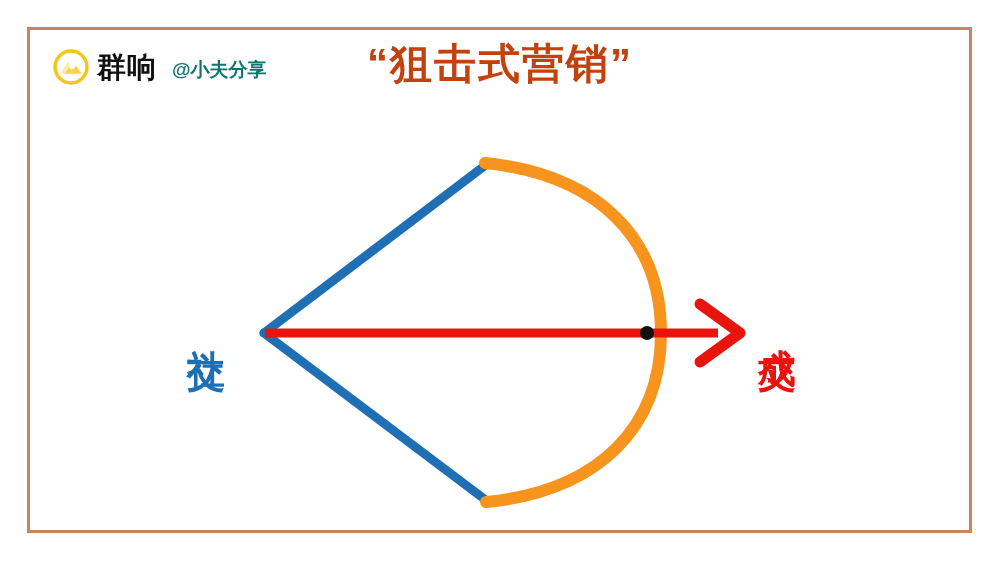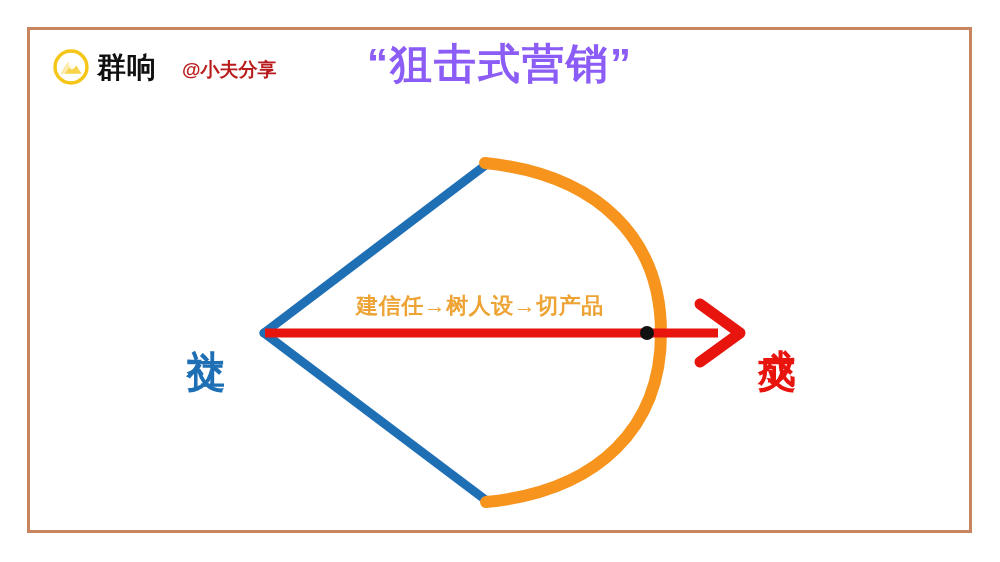"@小夫分享" #brand-handle { color: #b91c1c -> #0f766e; margin-left: 18px -> 8px }
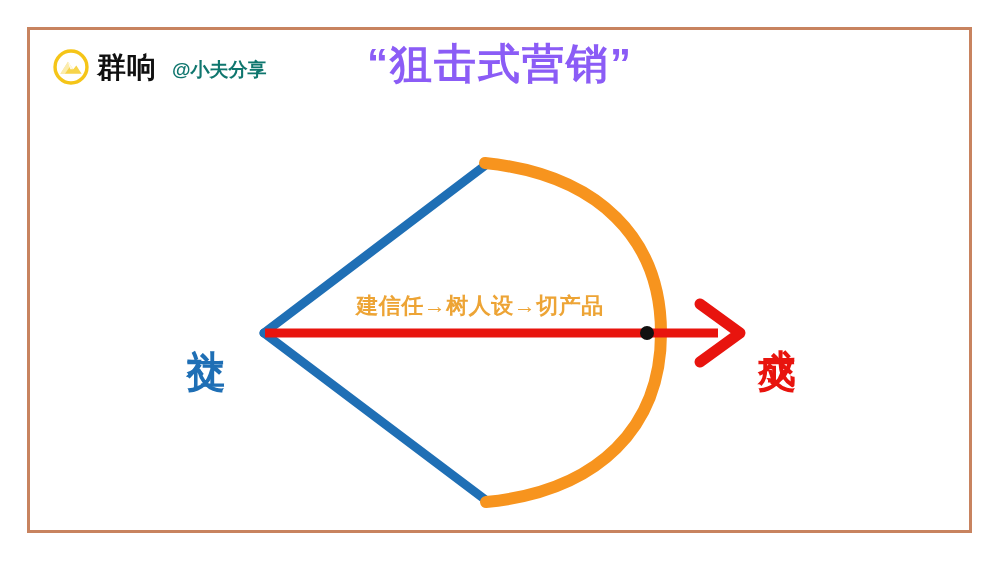"“狙击式营销”" #title { color: #8b5cf6 -> #c2410c }
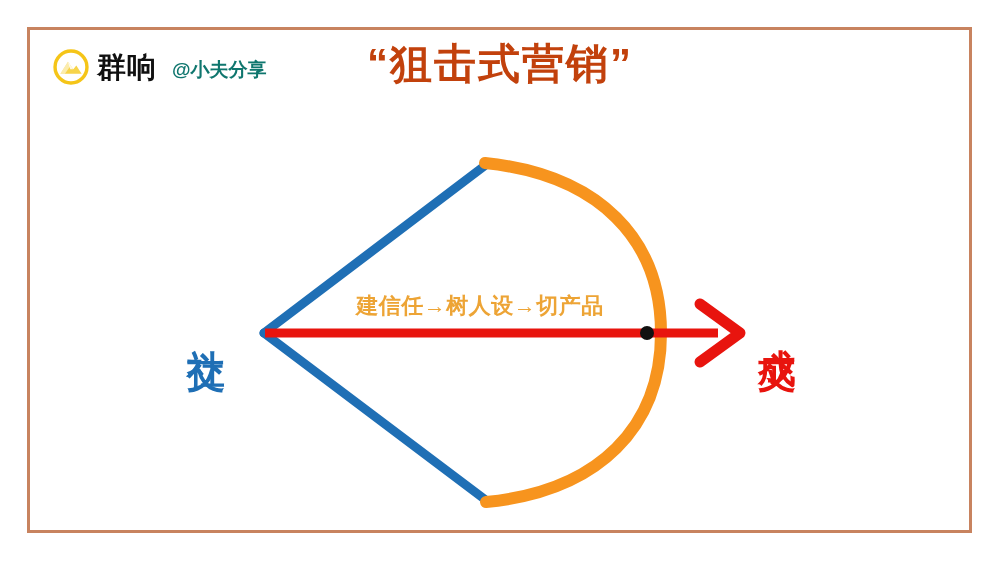"建信任→树人设→切产品" div.flow-line { html: <div>建信任→树人设→切产品</div> -> none }
